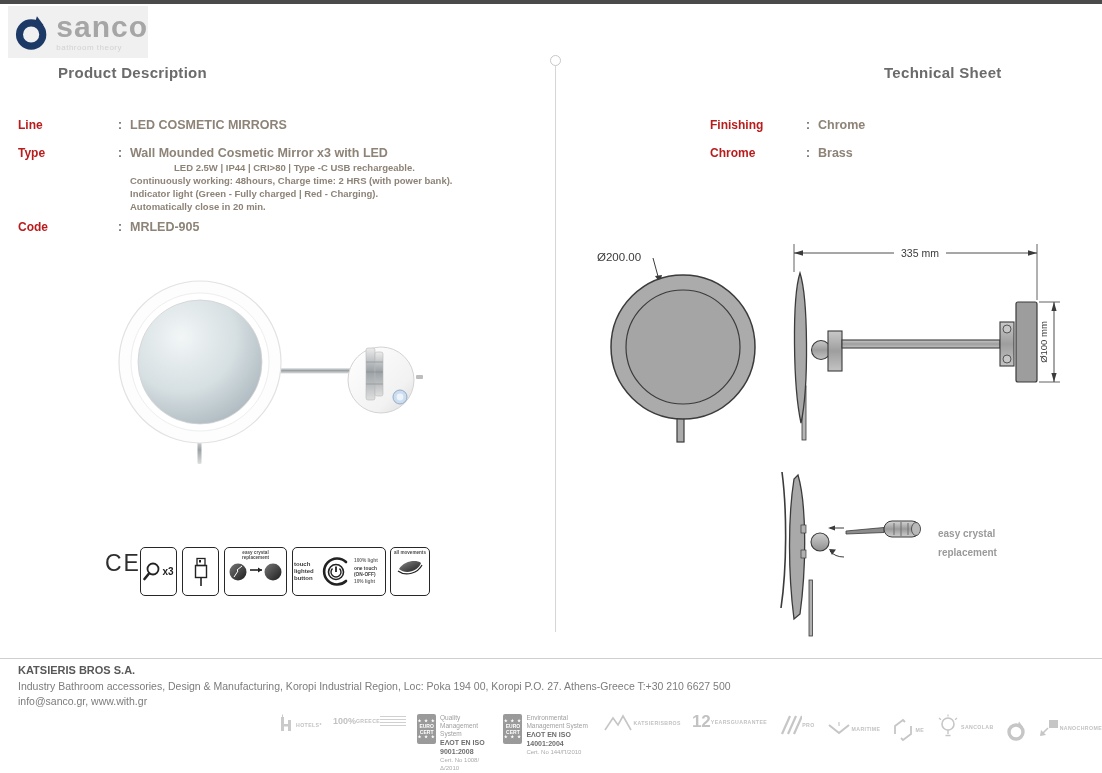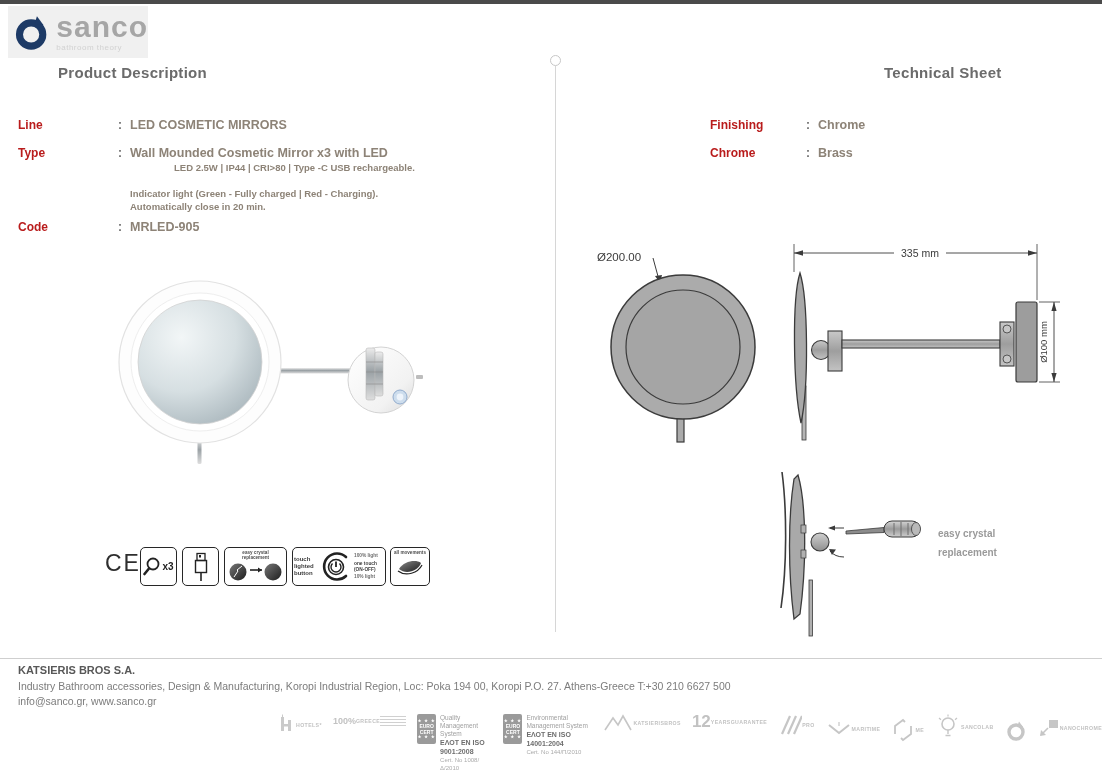"Continuously working: 48hours, Charge" div.spec-details { html: none -> <div>Continuously working: 48hours, Charge time: 2 HRS (with power bank).</div> }
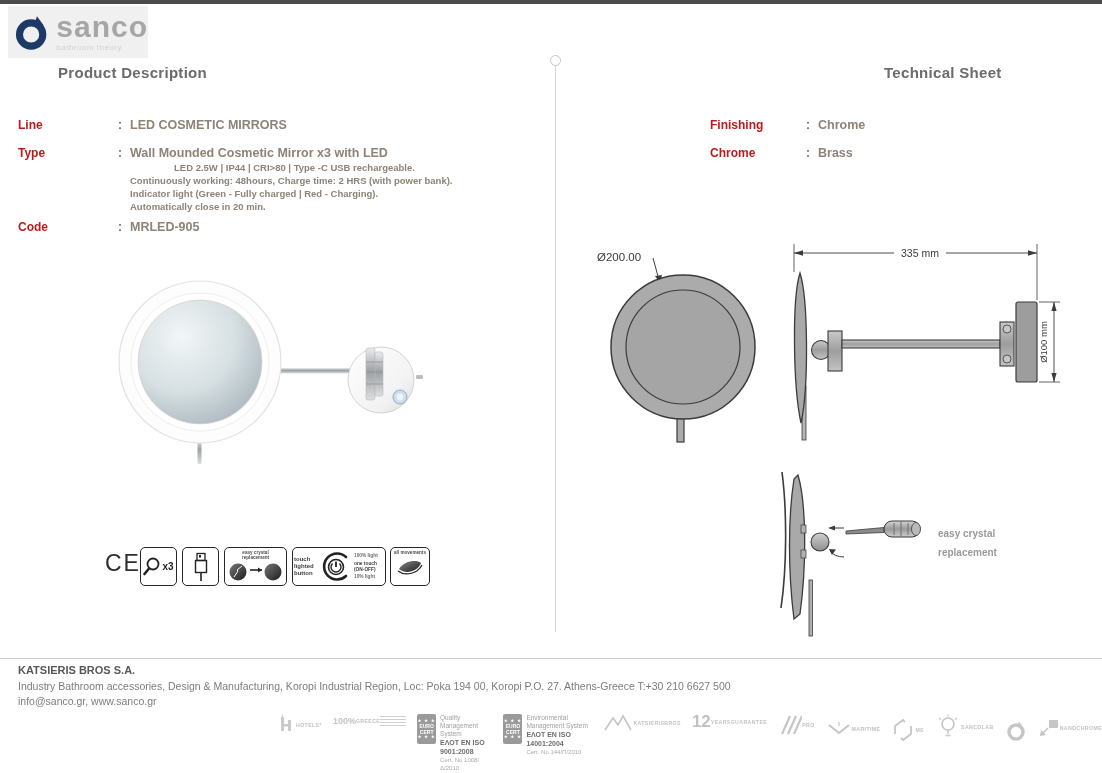"x3" .fbox { height: 39px -> 49px }
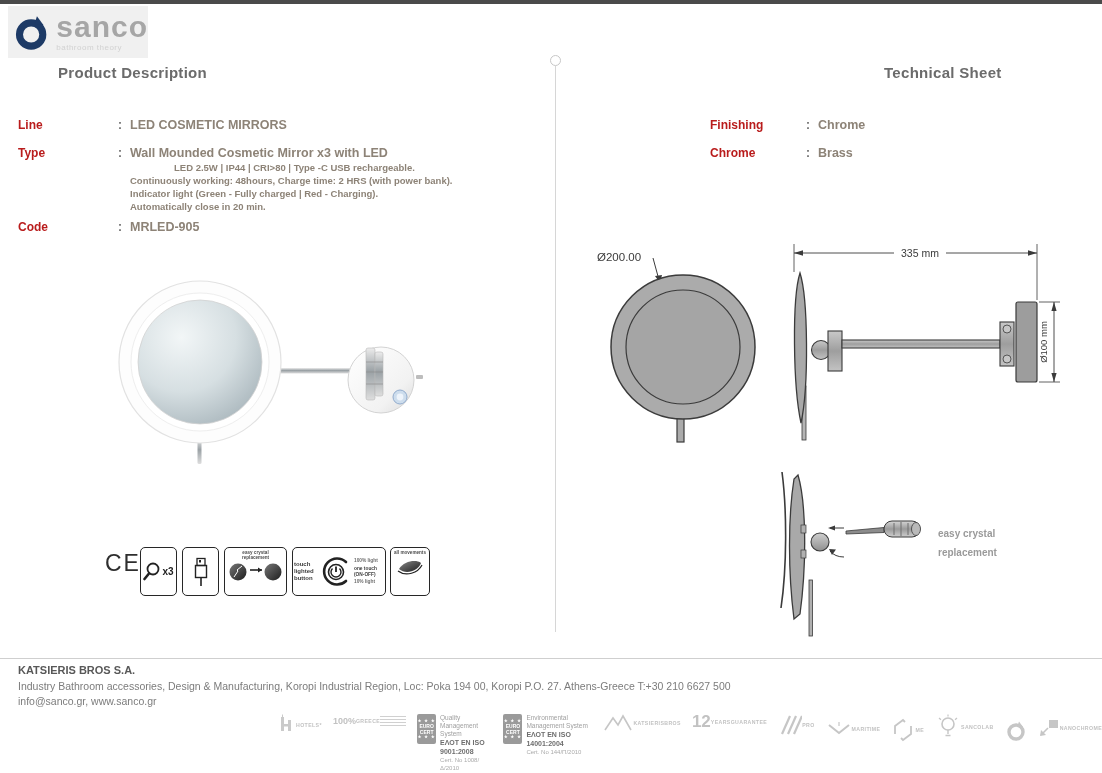"info@sanco.gr, www.sanco.gr" div.footer-contact { text: www.sanco.gr -> www.with.gr }
